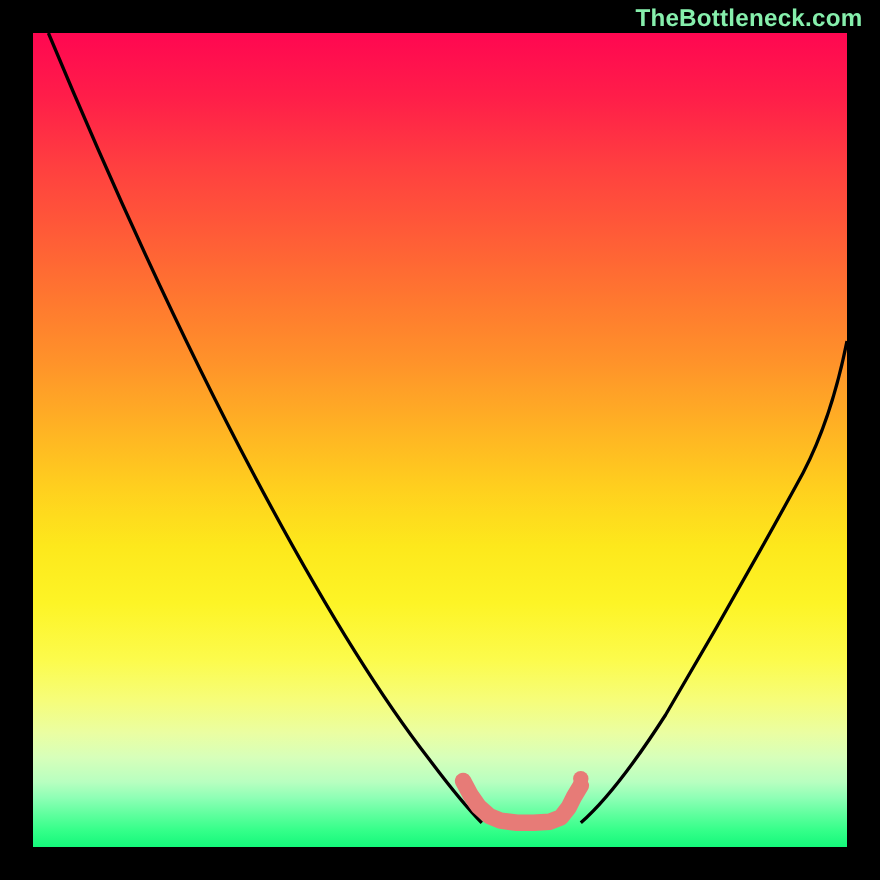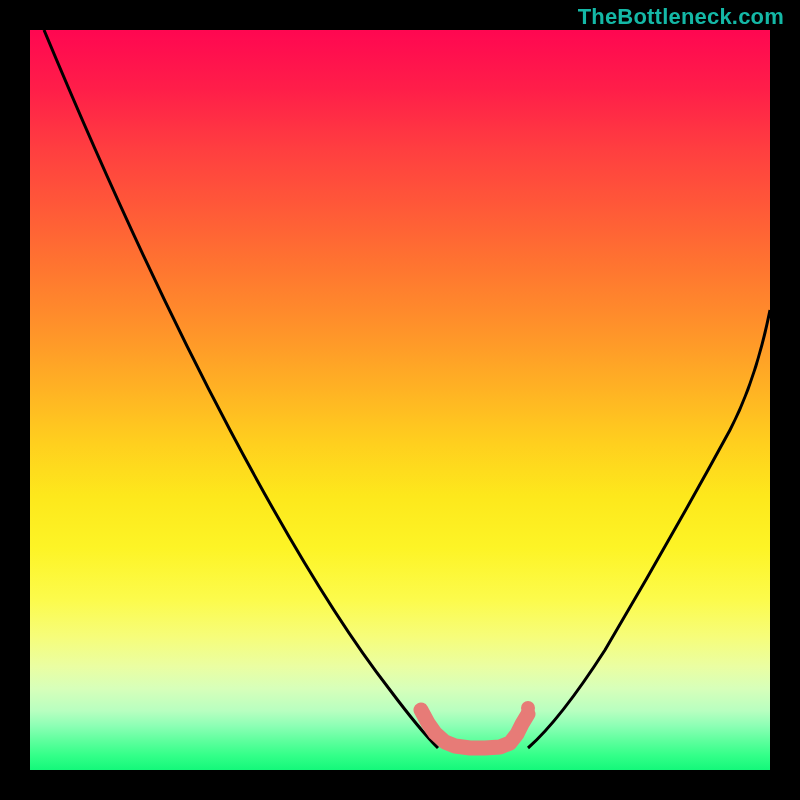"TheBottleneck.com" .watermark { color: #14b8a6 -> #86efac }
